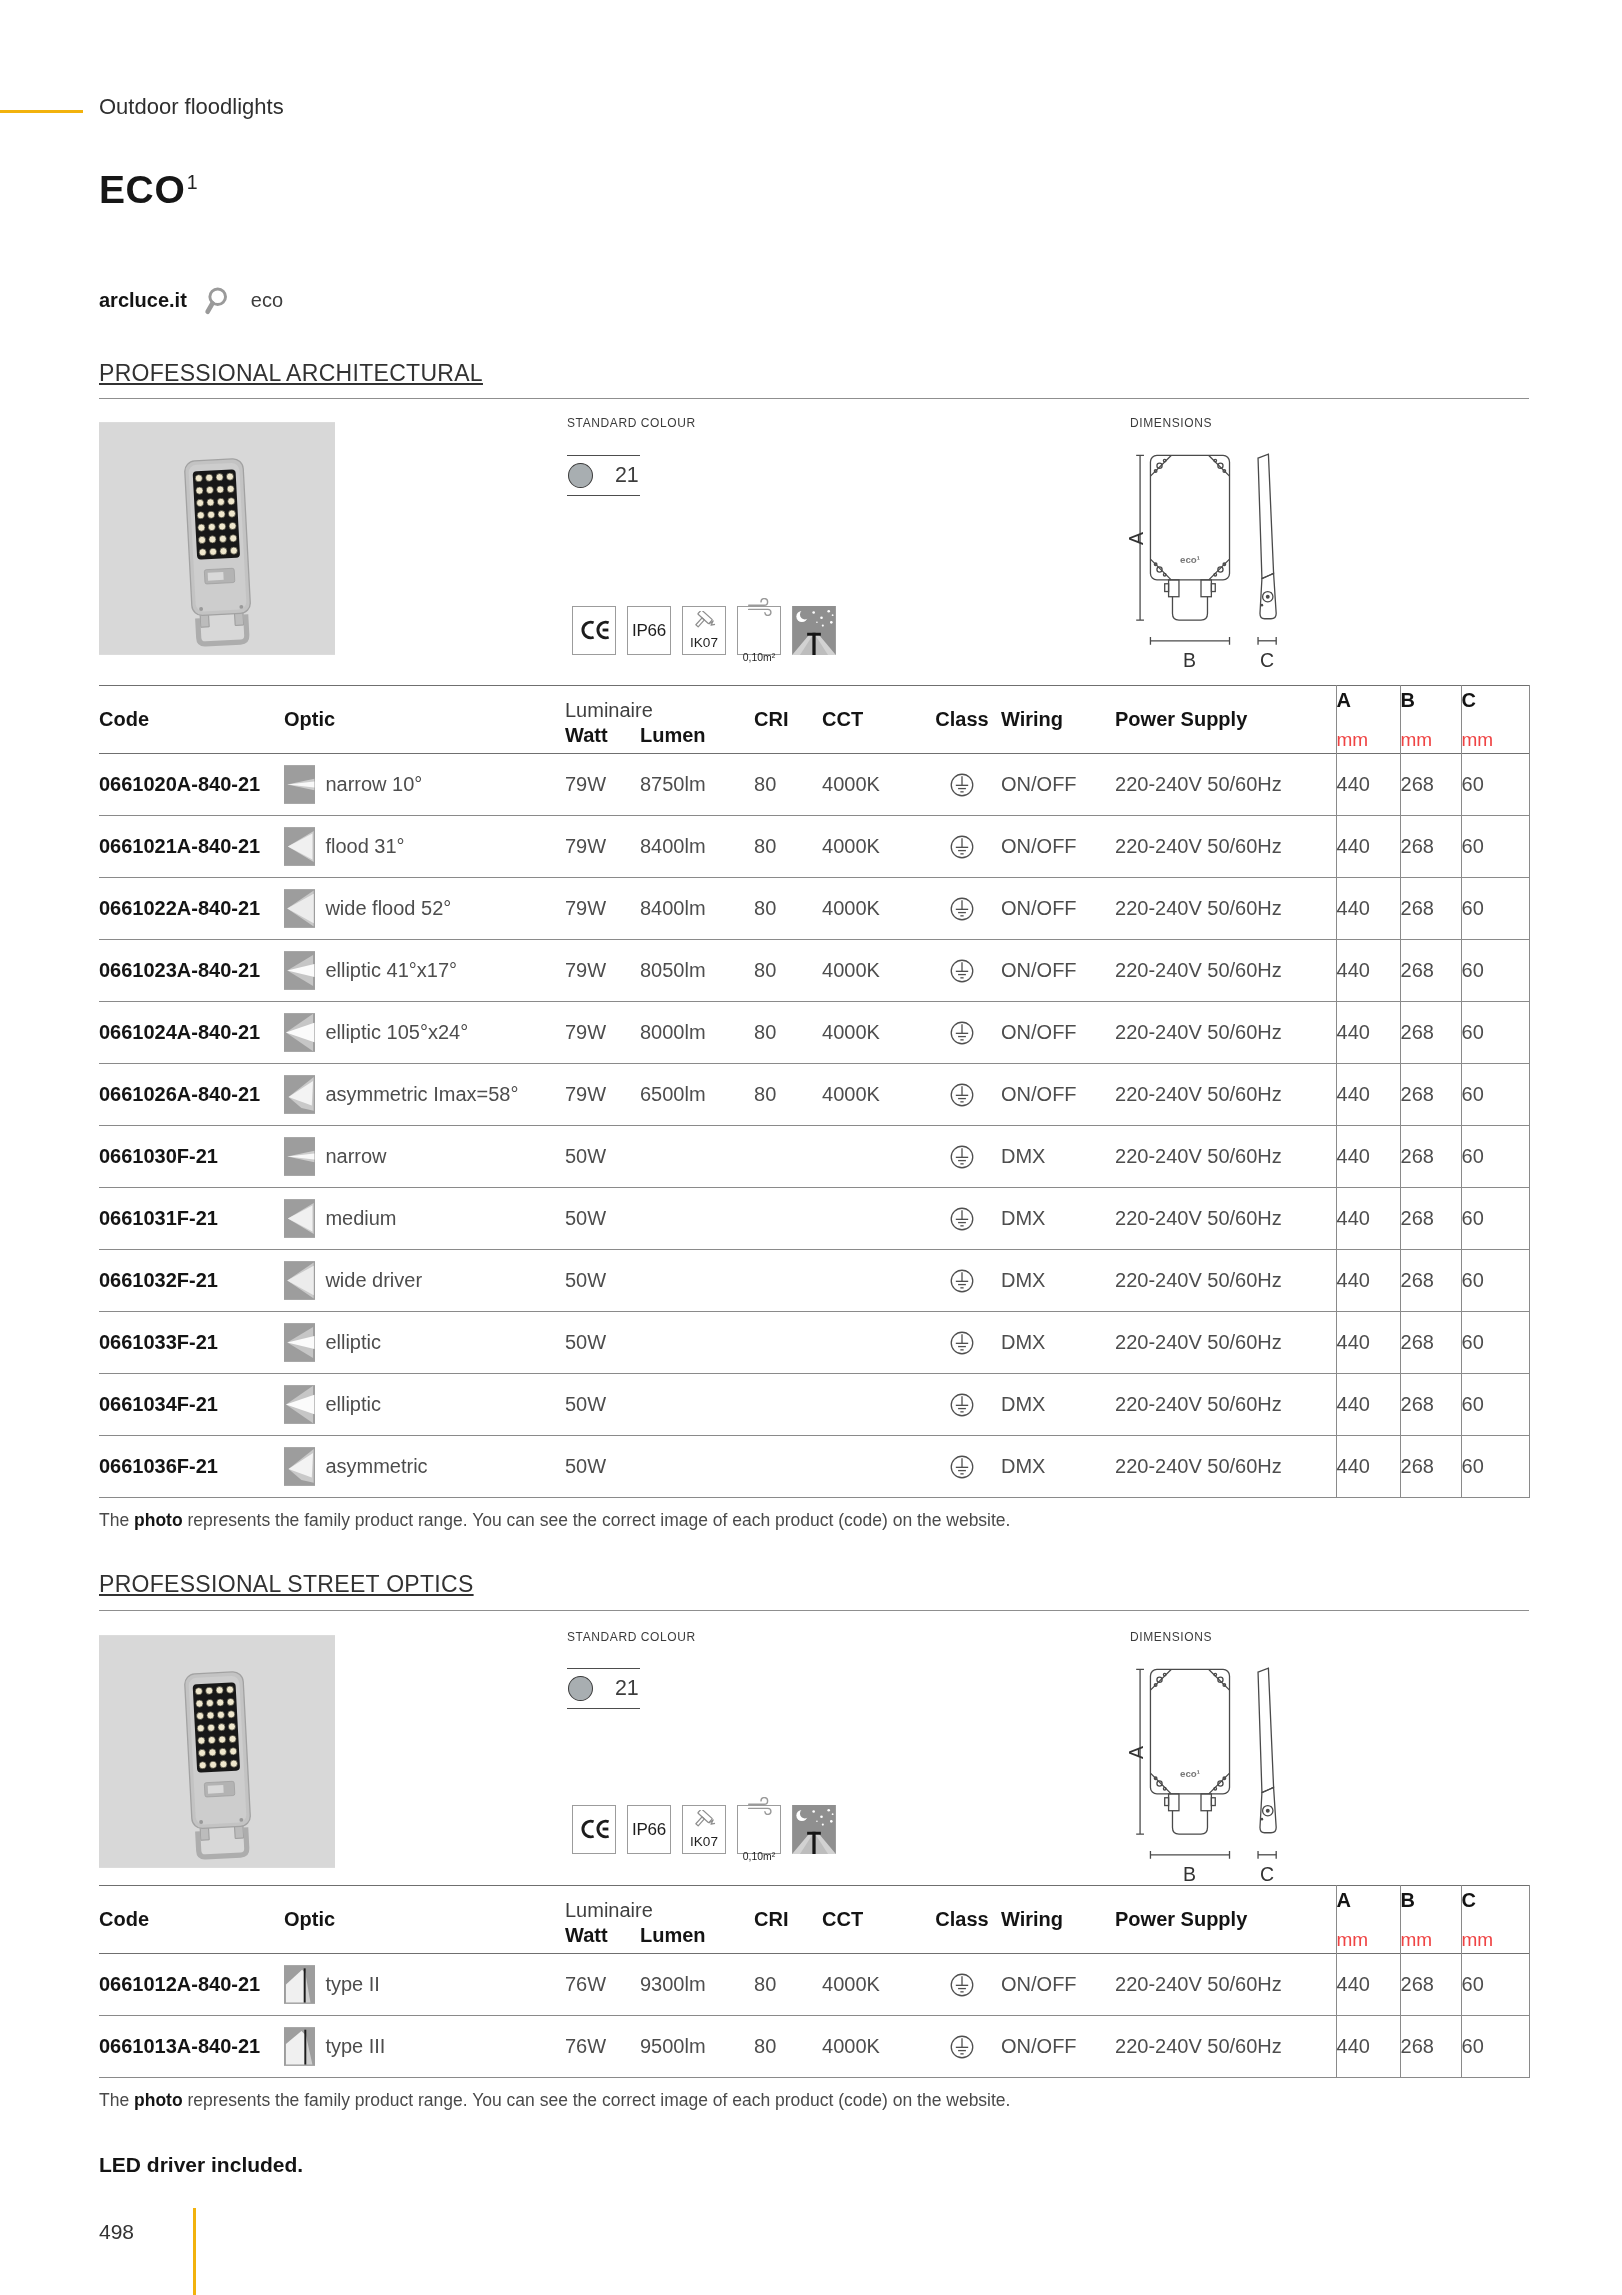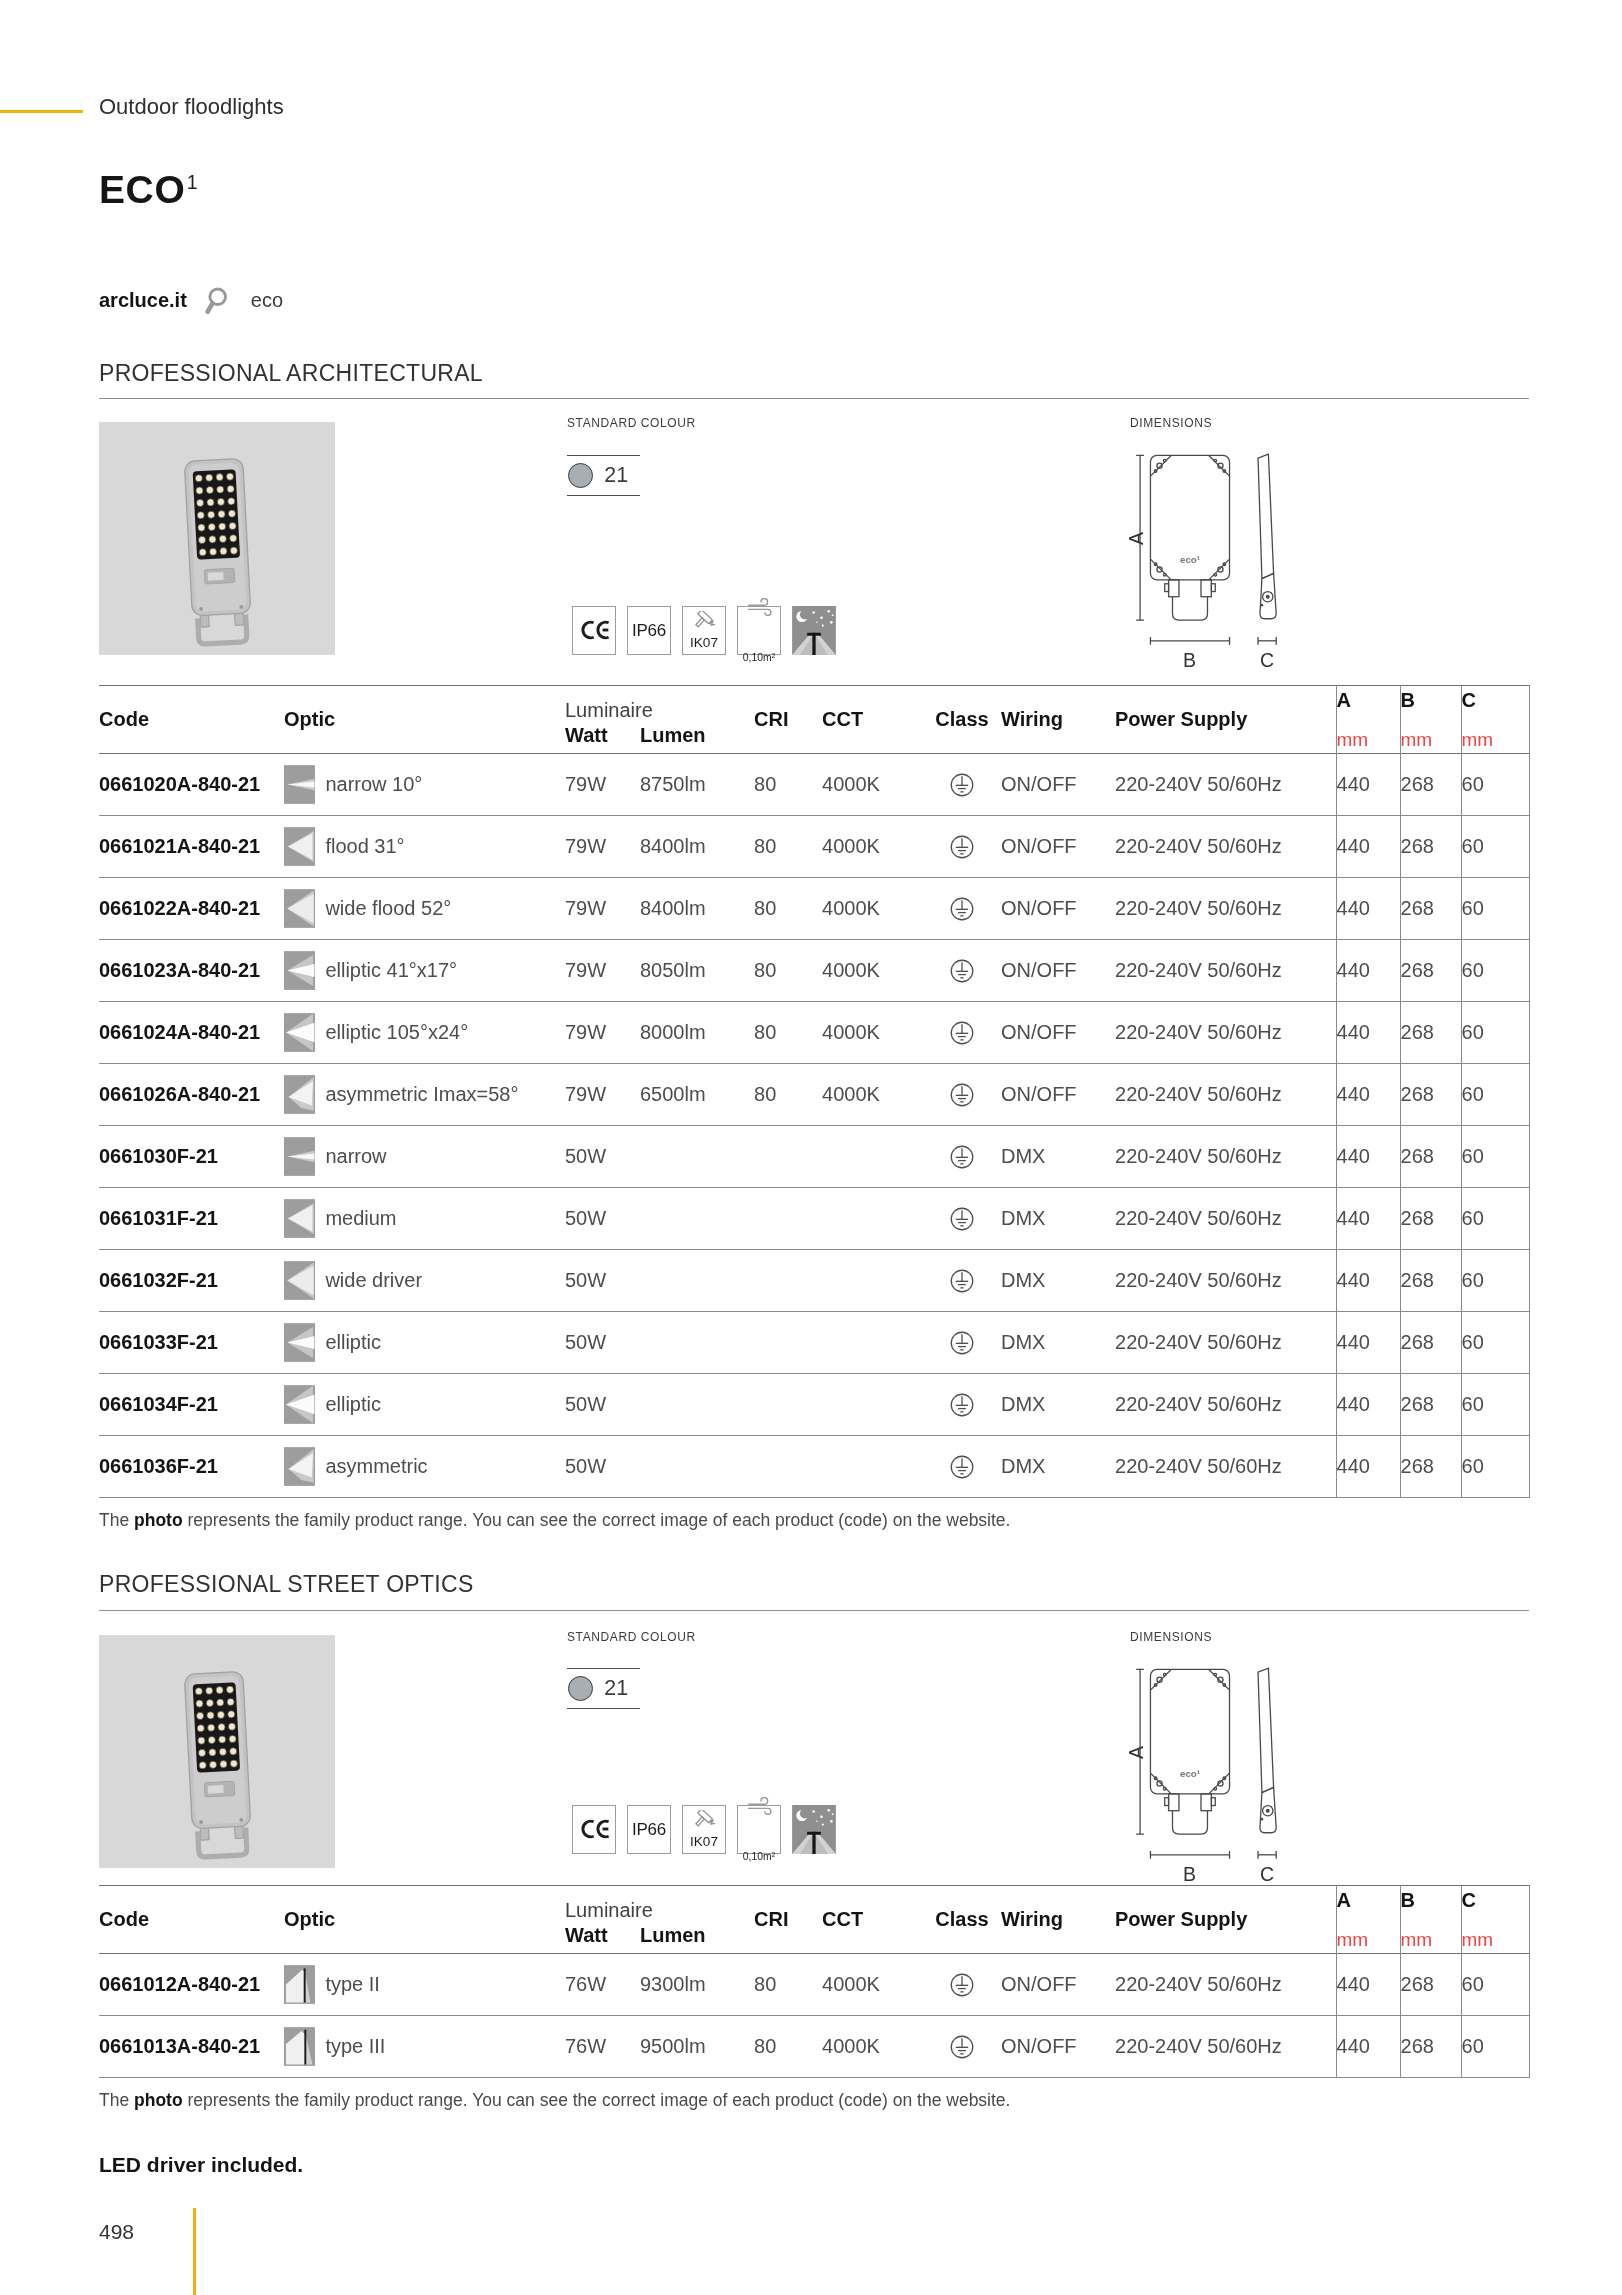"PROFESSIONAL ARCHITECTURAL" .section-title { text-decoration: none -> underline }
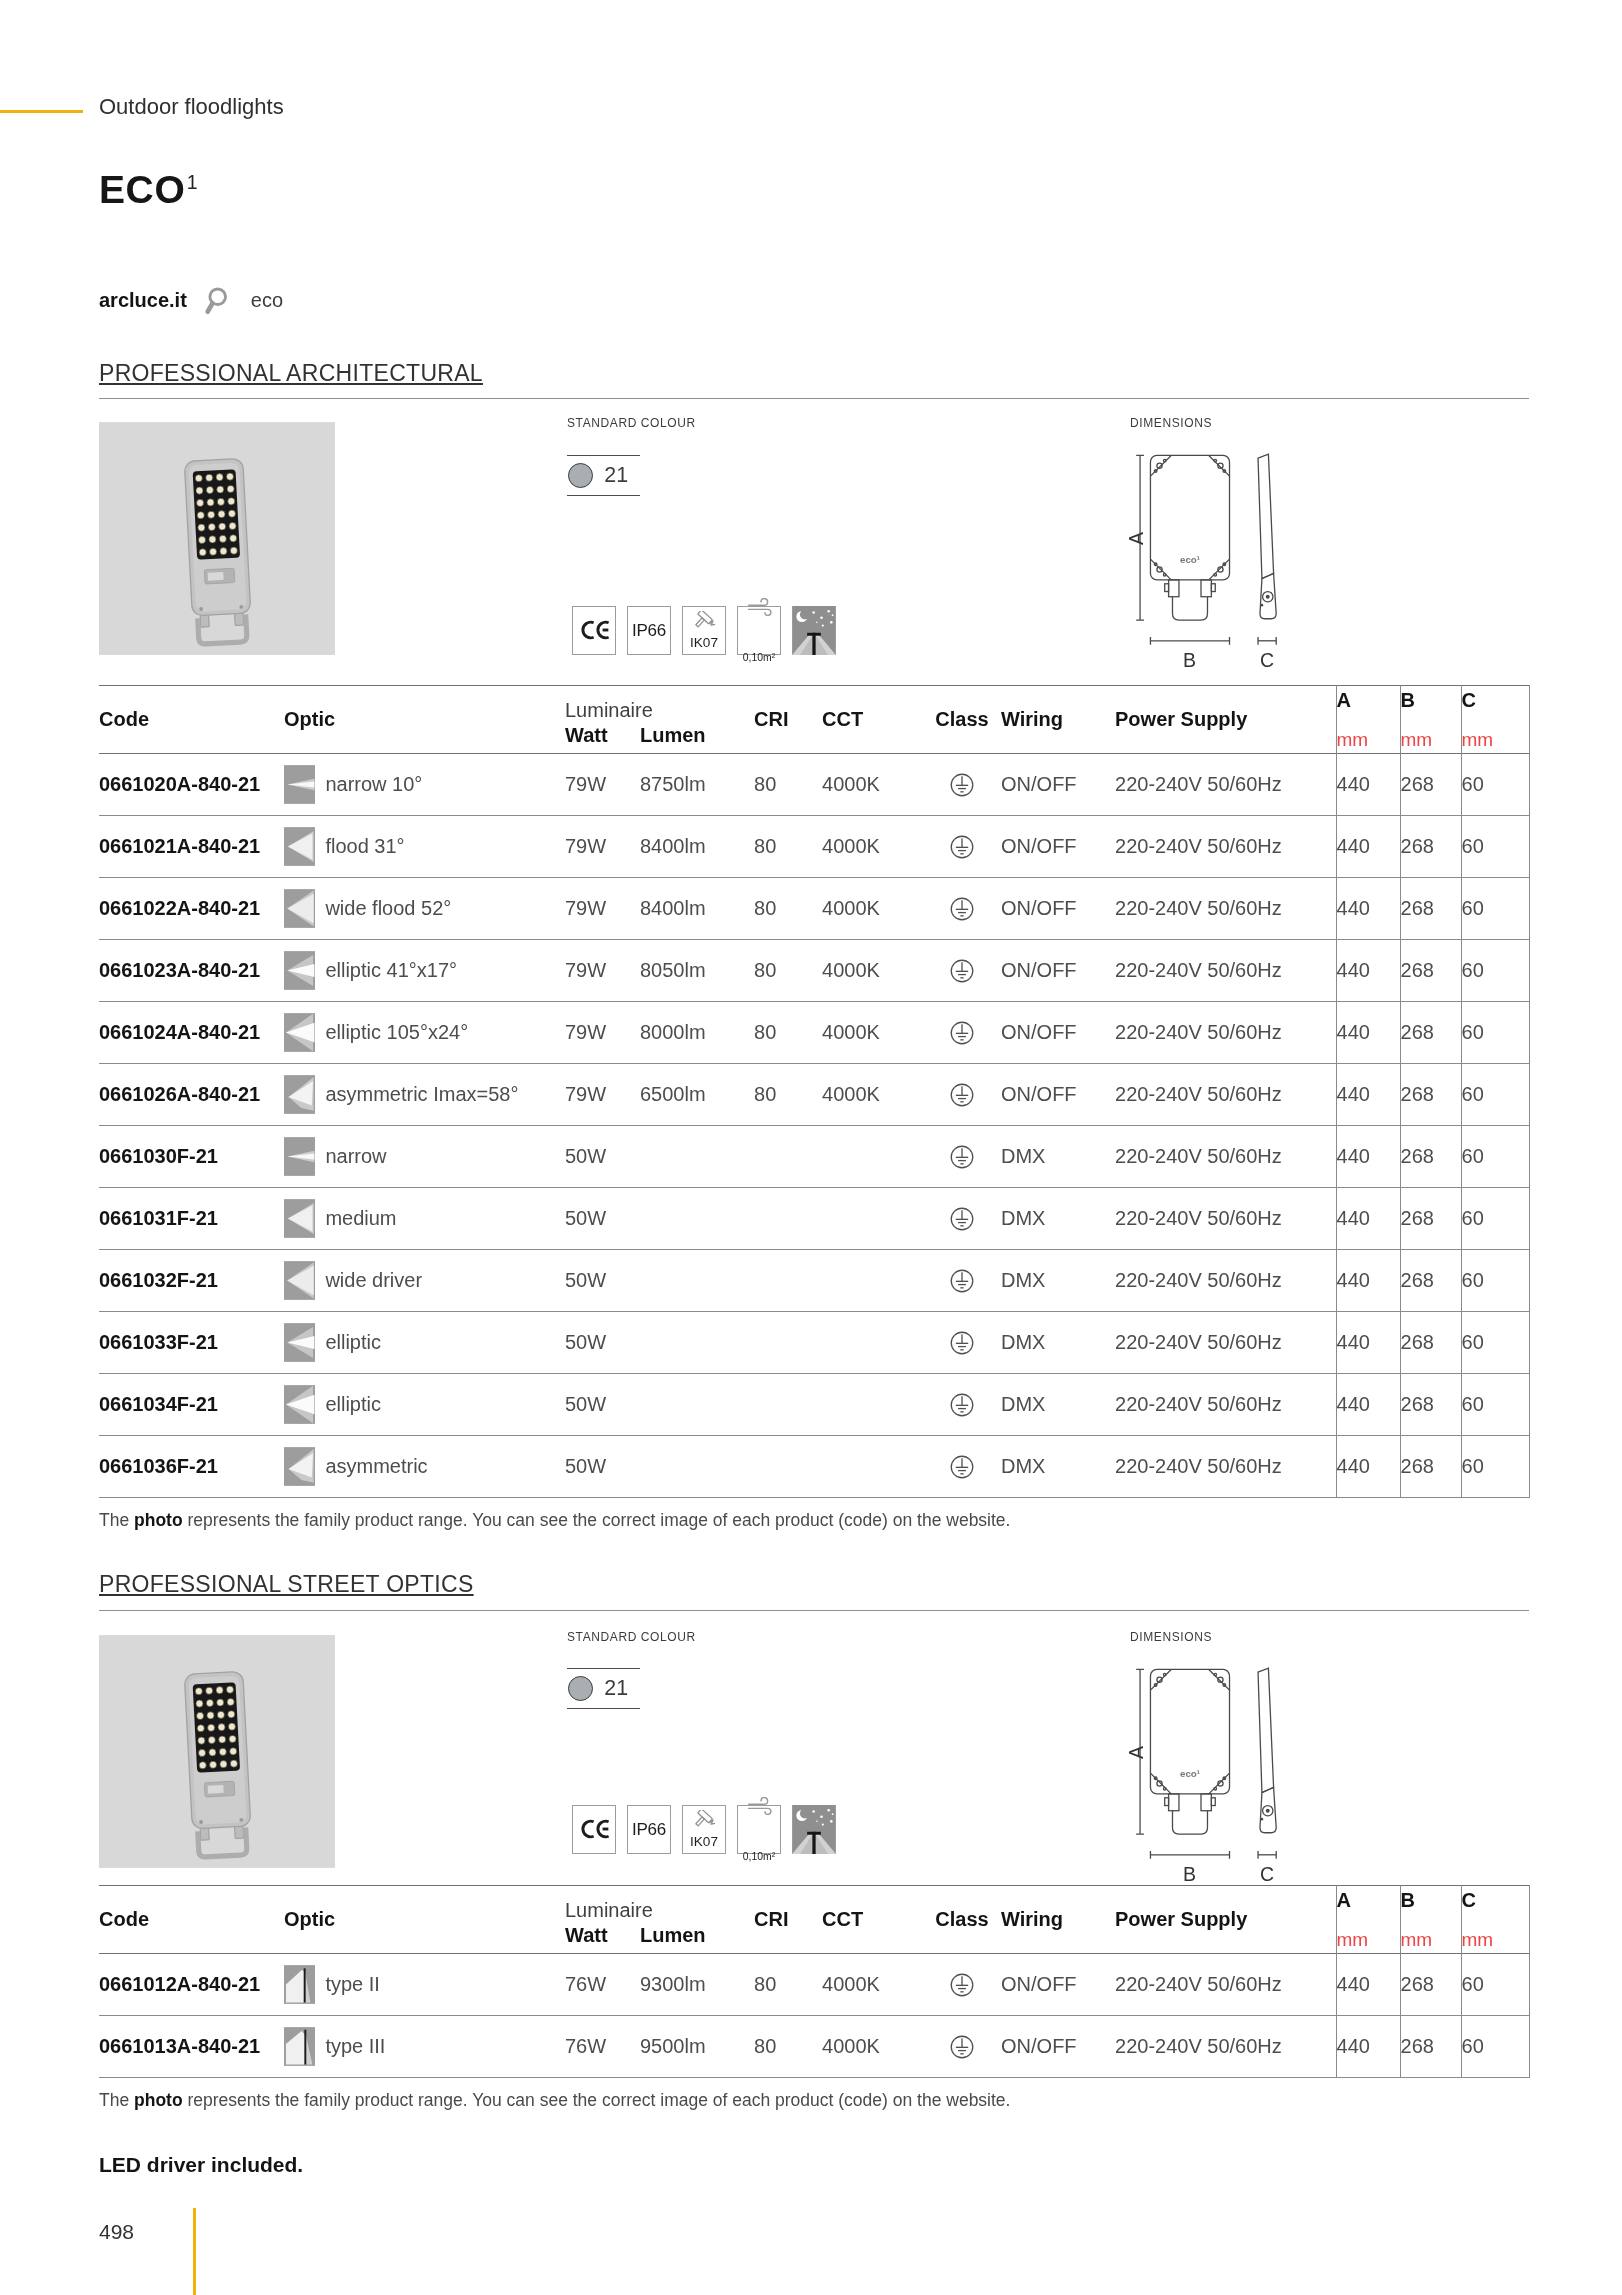"21" .swatch { gap: 11px -> 22px }
